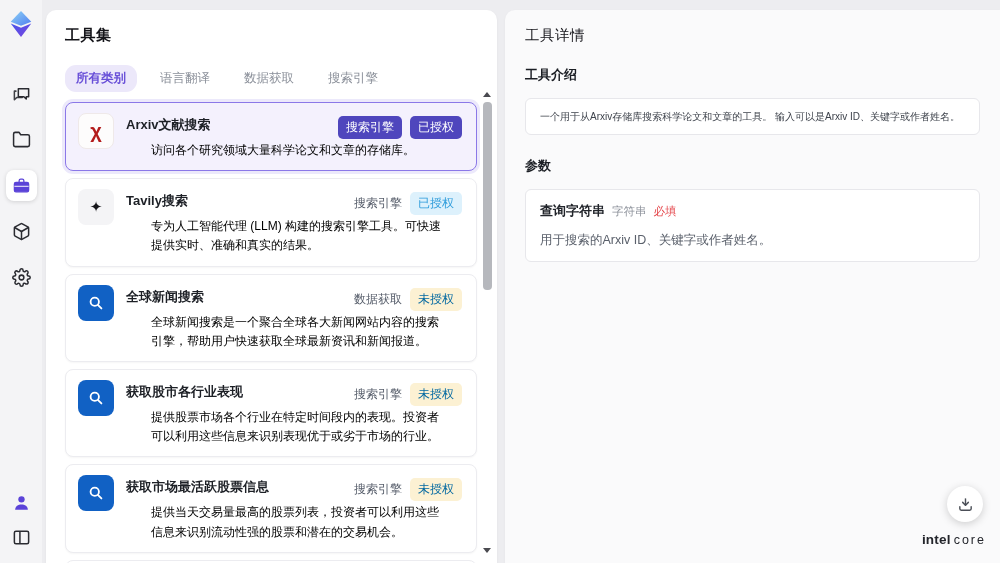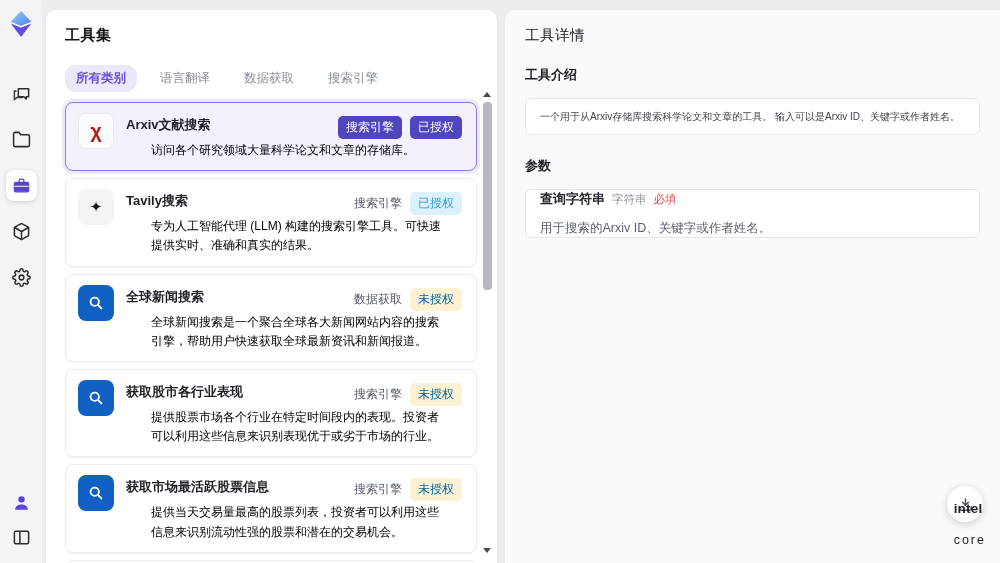"查询字符串" .param-box { padding: 0 14px -> 12px 14px }
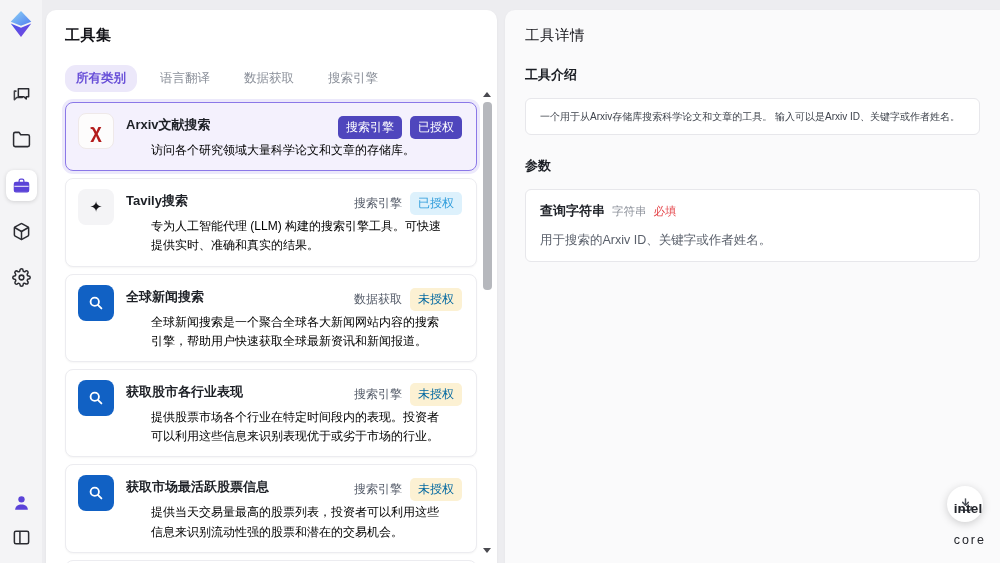"intel" .brand { align-items: flex-start -> flex-end; flex-direction: column -> none; gap: 17px -> 3px }
